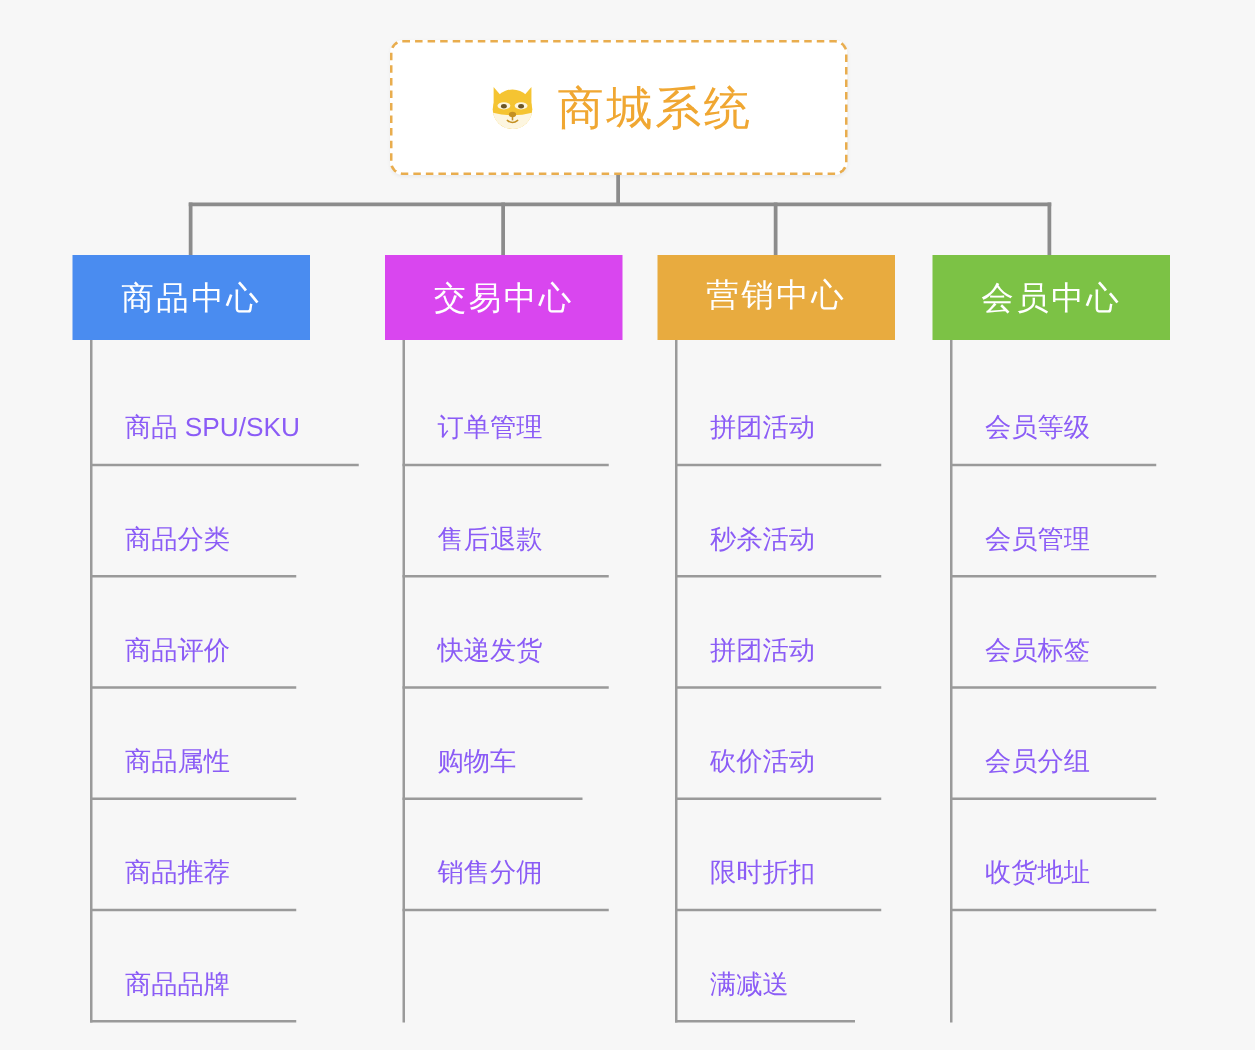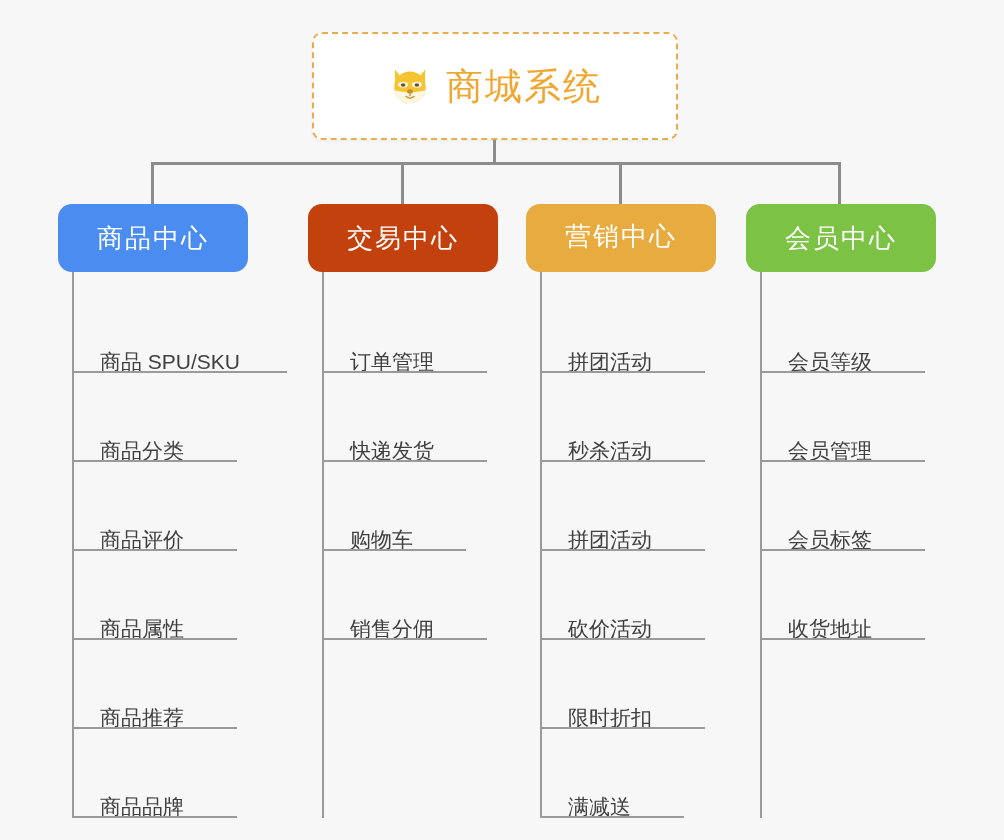"商品中心" .cat-box { border-radius: 14px -> 0 }
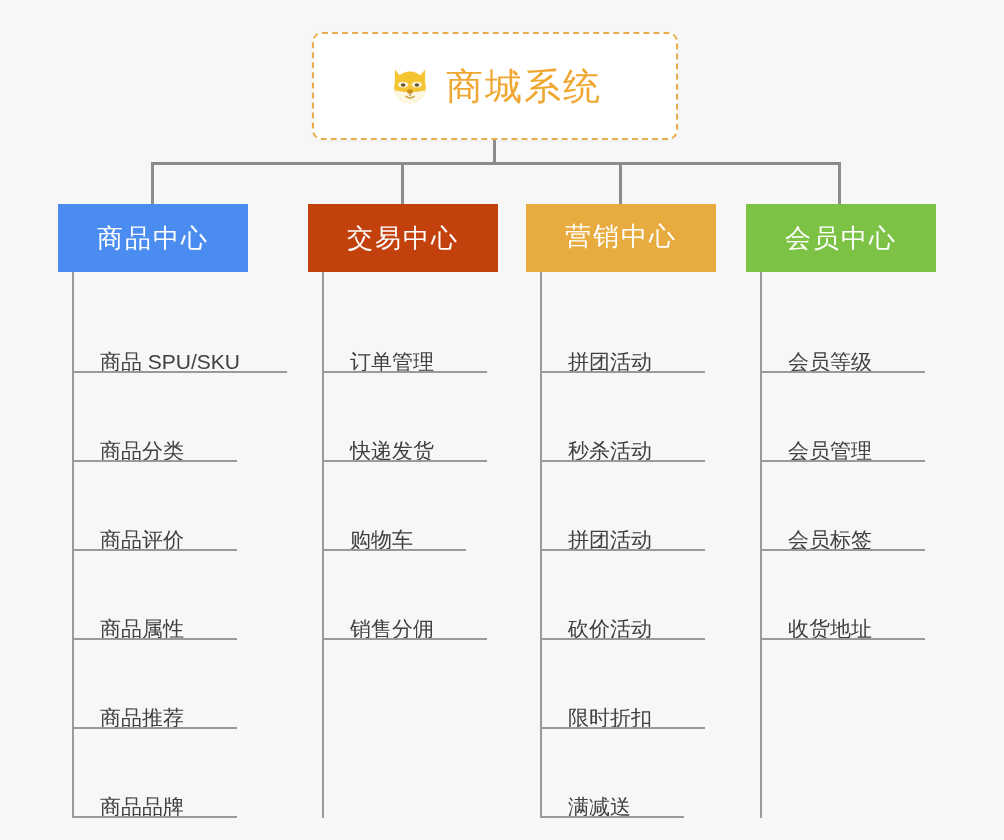"交易中心" div.cat-box { background: #c2410c -> #d946ef }
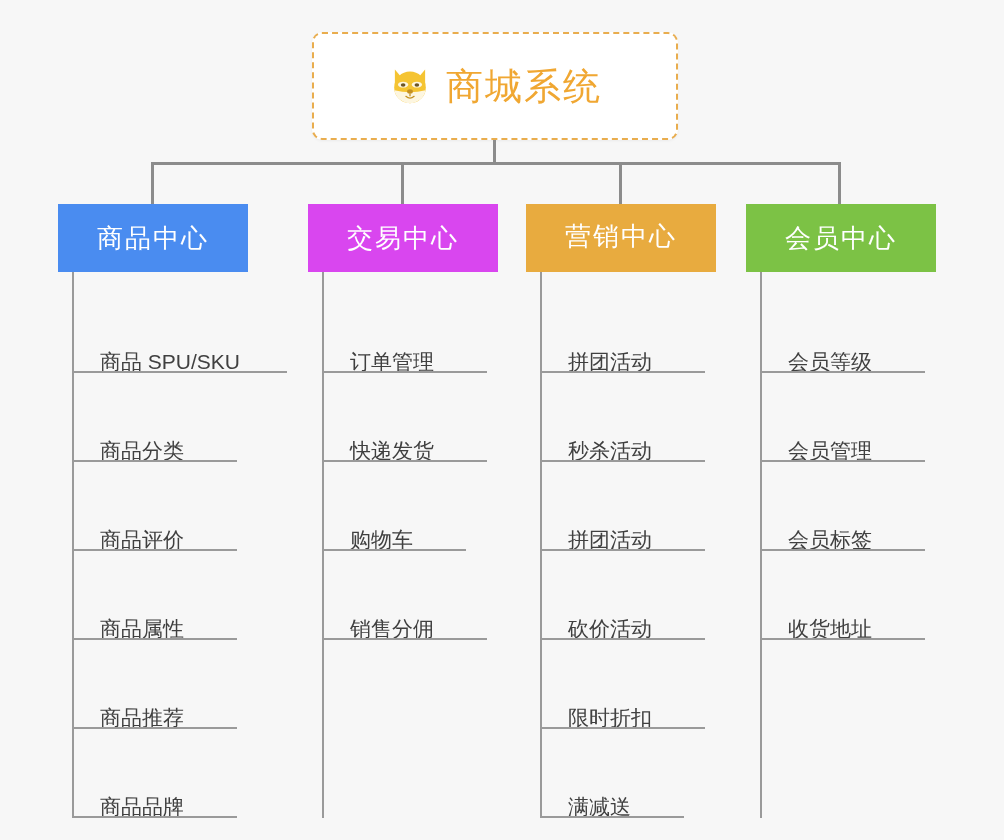"商品 SPU/SKU" .leaf-text { color: #404040 -> #8b5cf6; padding-bottom: 1px -> 20px }
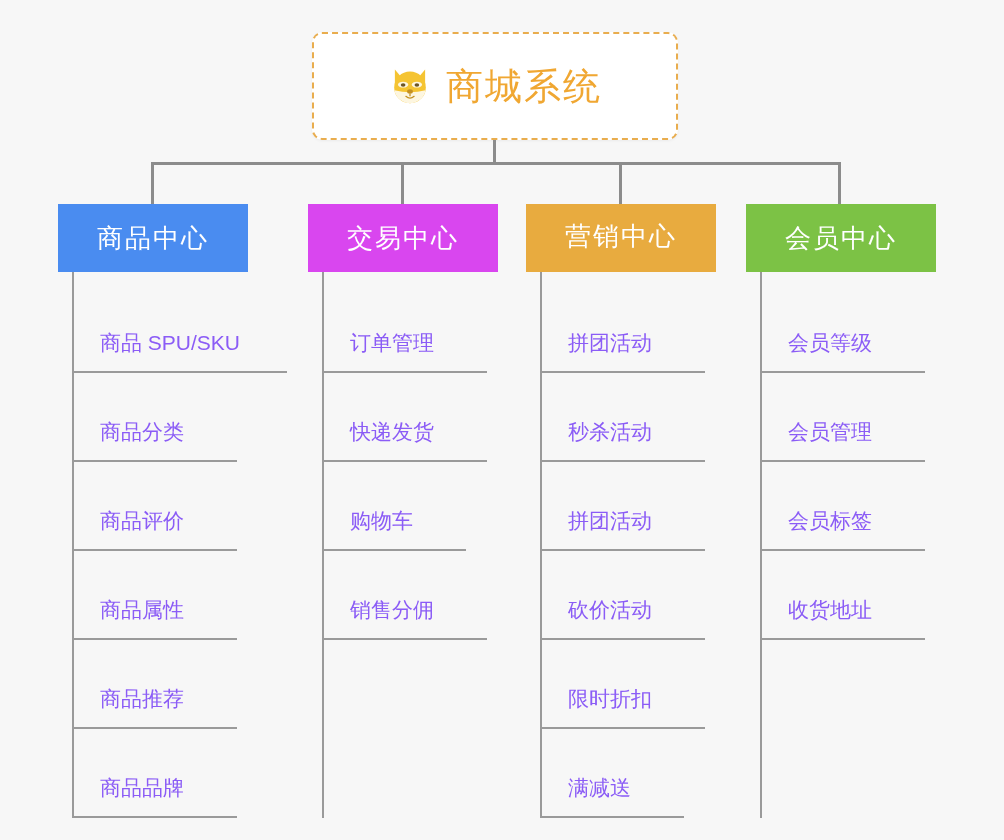"售后退款" div.leaf { html: none -> <div> <span>售后退款</span> <span></span> </div> }
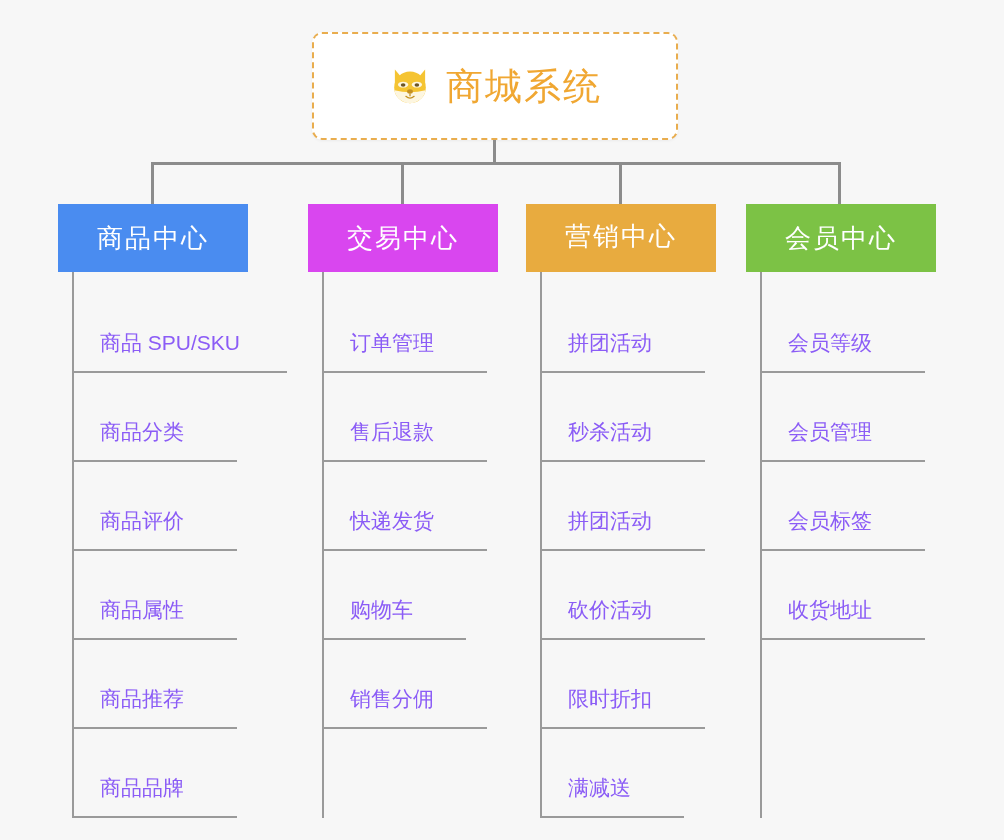"会员分组" div.leaf { html: none -> <div> <span>会员分组</span> <span></span> </div> }
